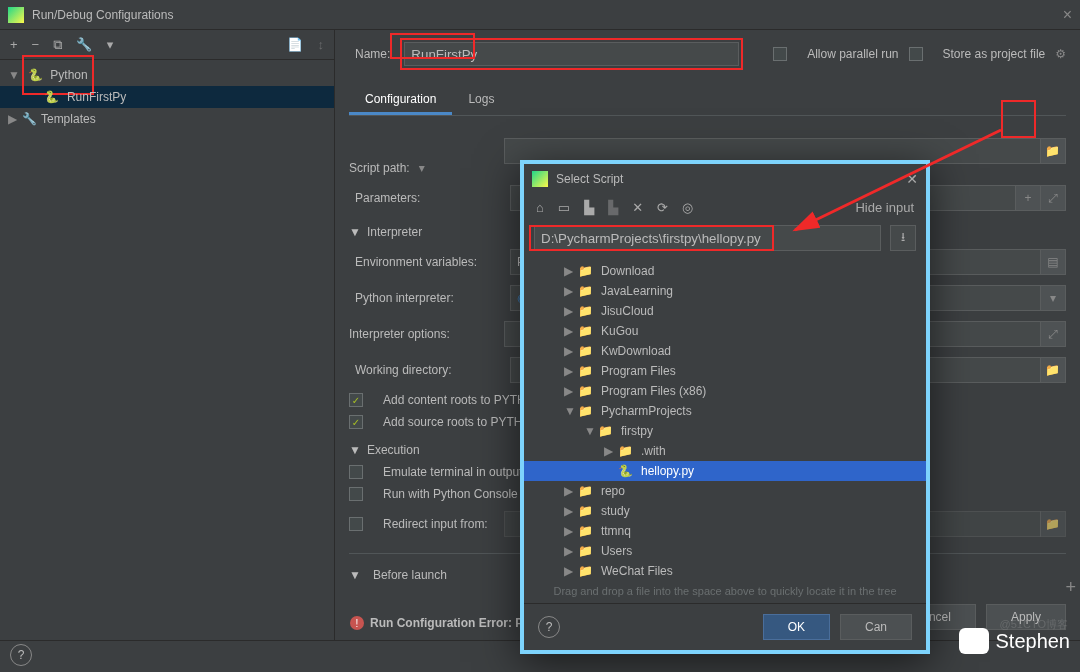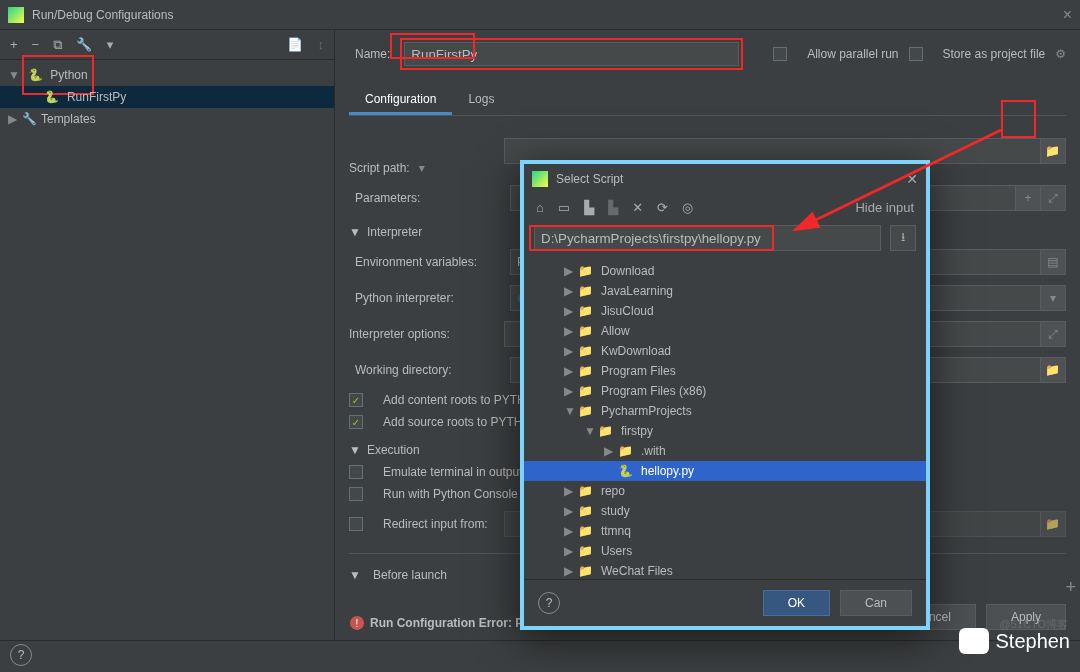"Allow" span { text: Allow -> KuGou }
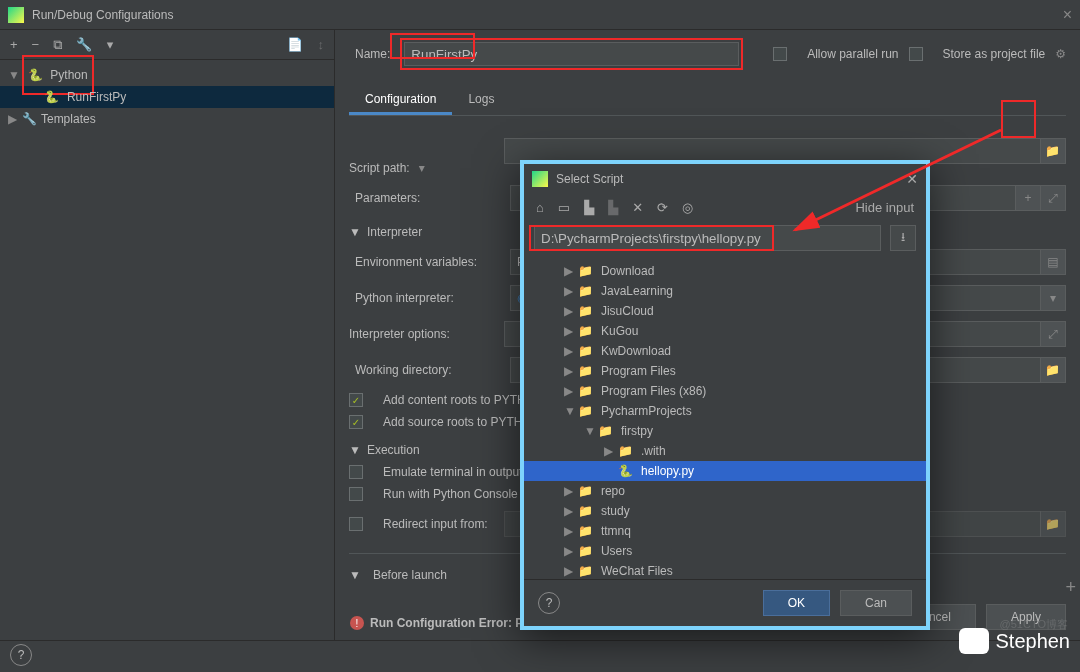"Drag and drop a file" div.hint { html: none -> <div>Drag and drop a file into the space above to quickly locate it in the tree</div> }
